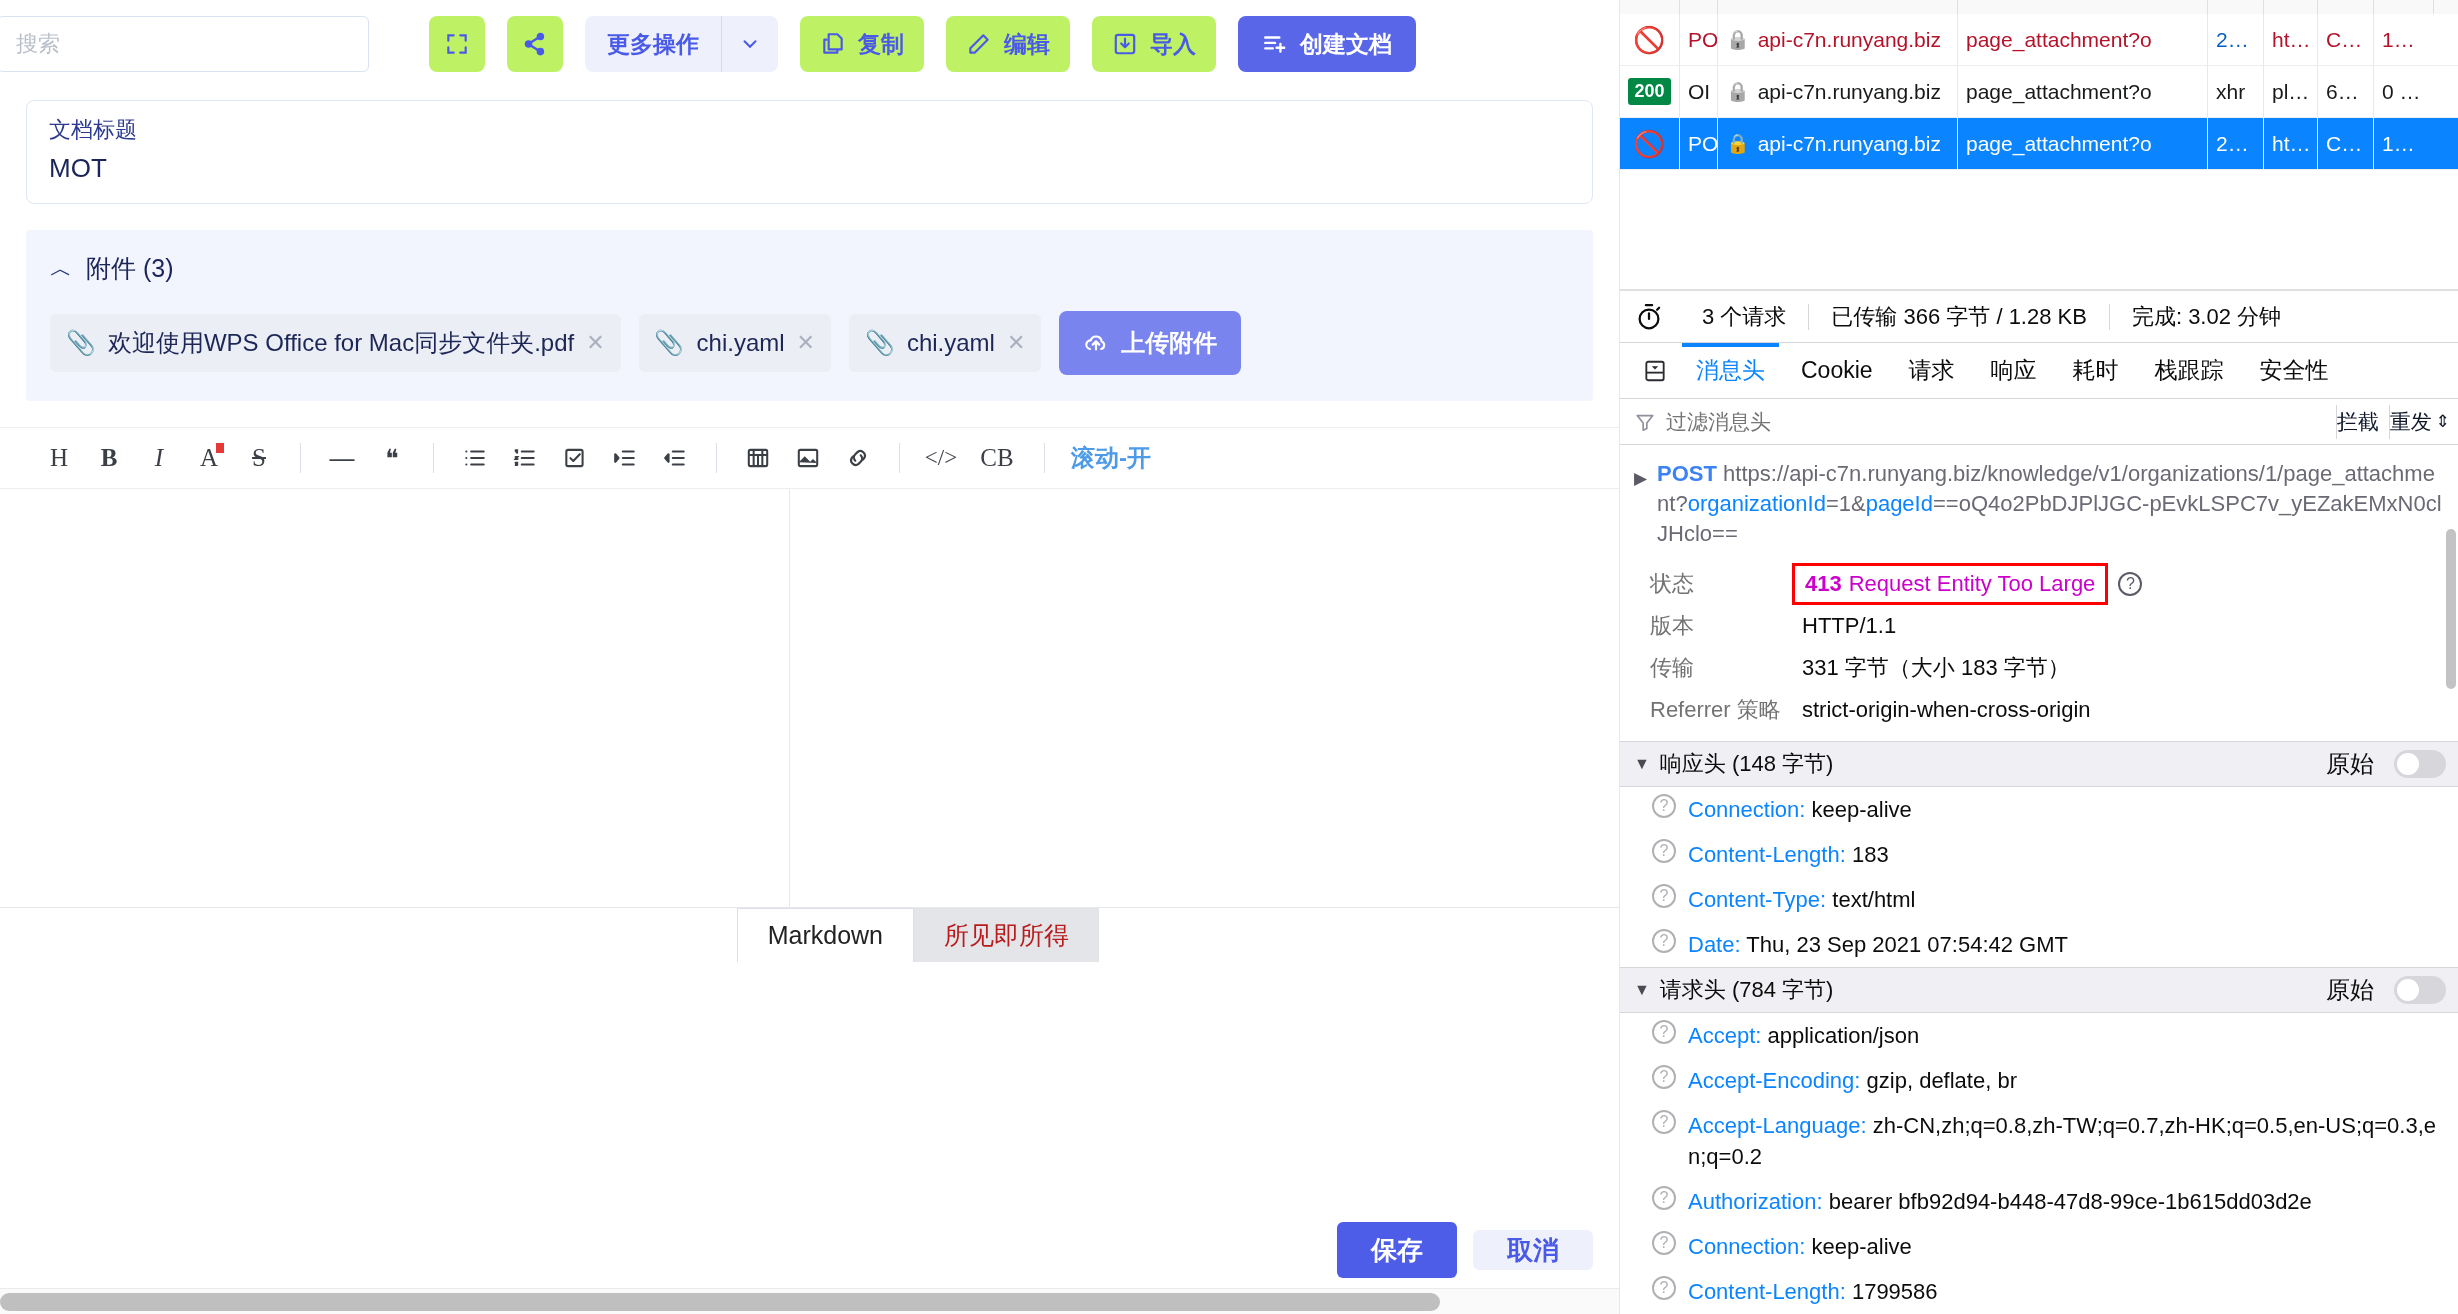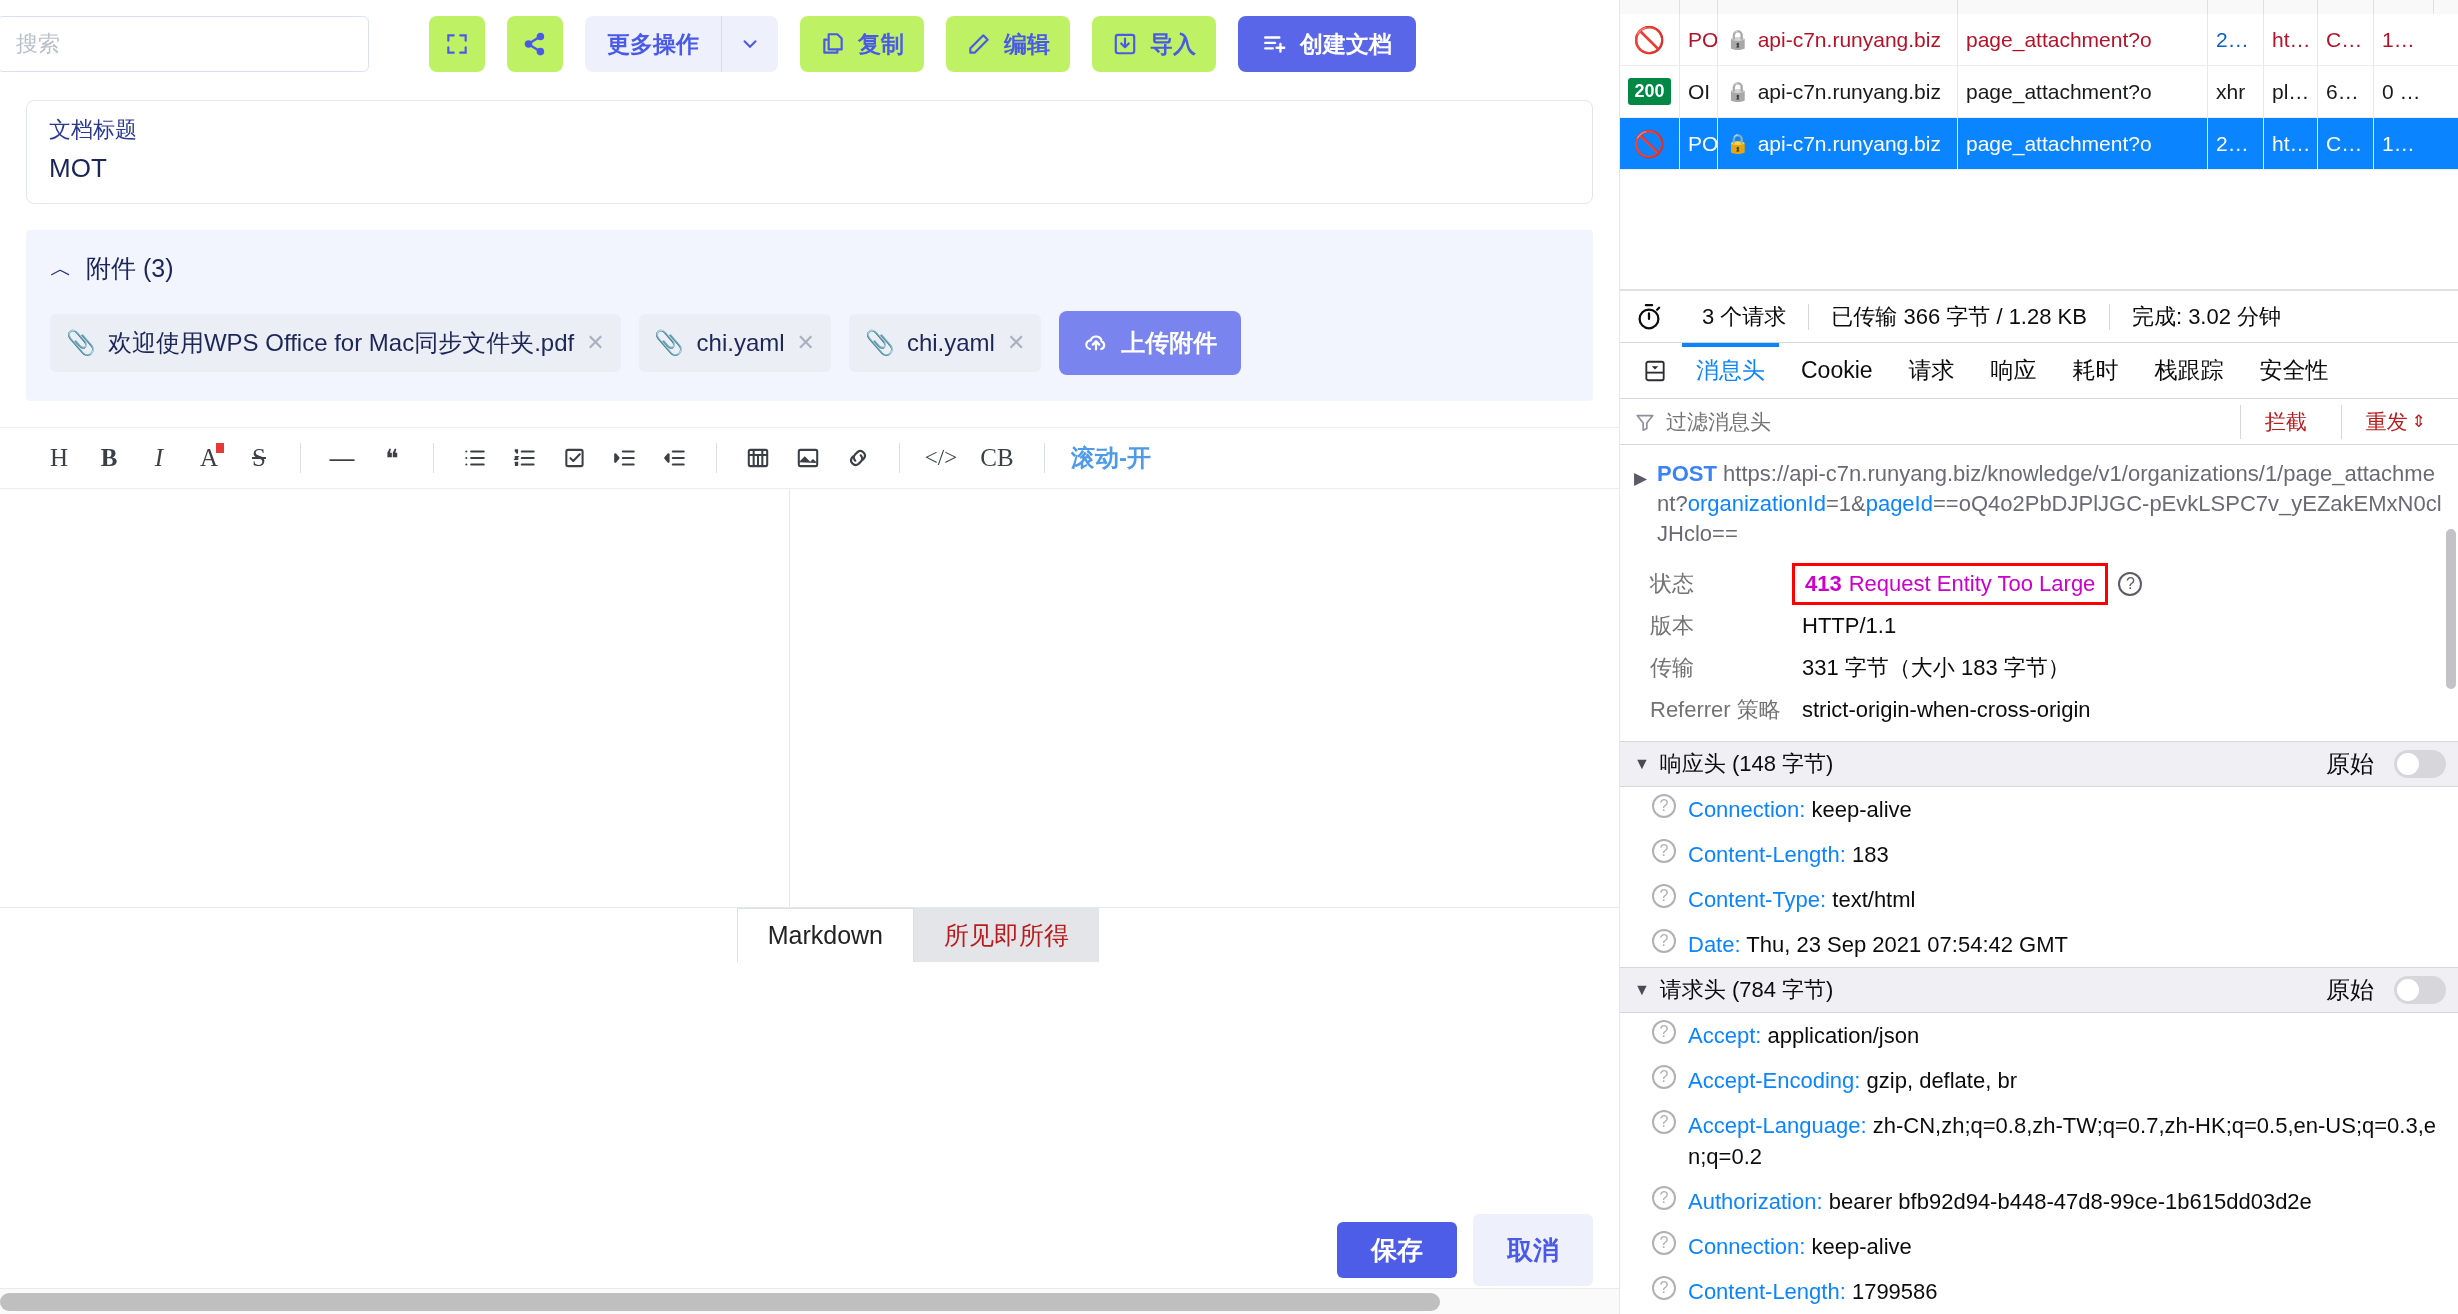"拦截" .filter-btn { color: #b91c1c -> #0f172a; padding: 0 24px -> 0 0 }
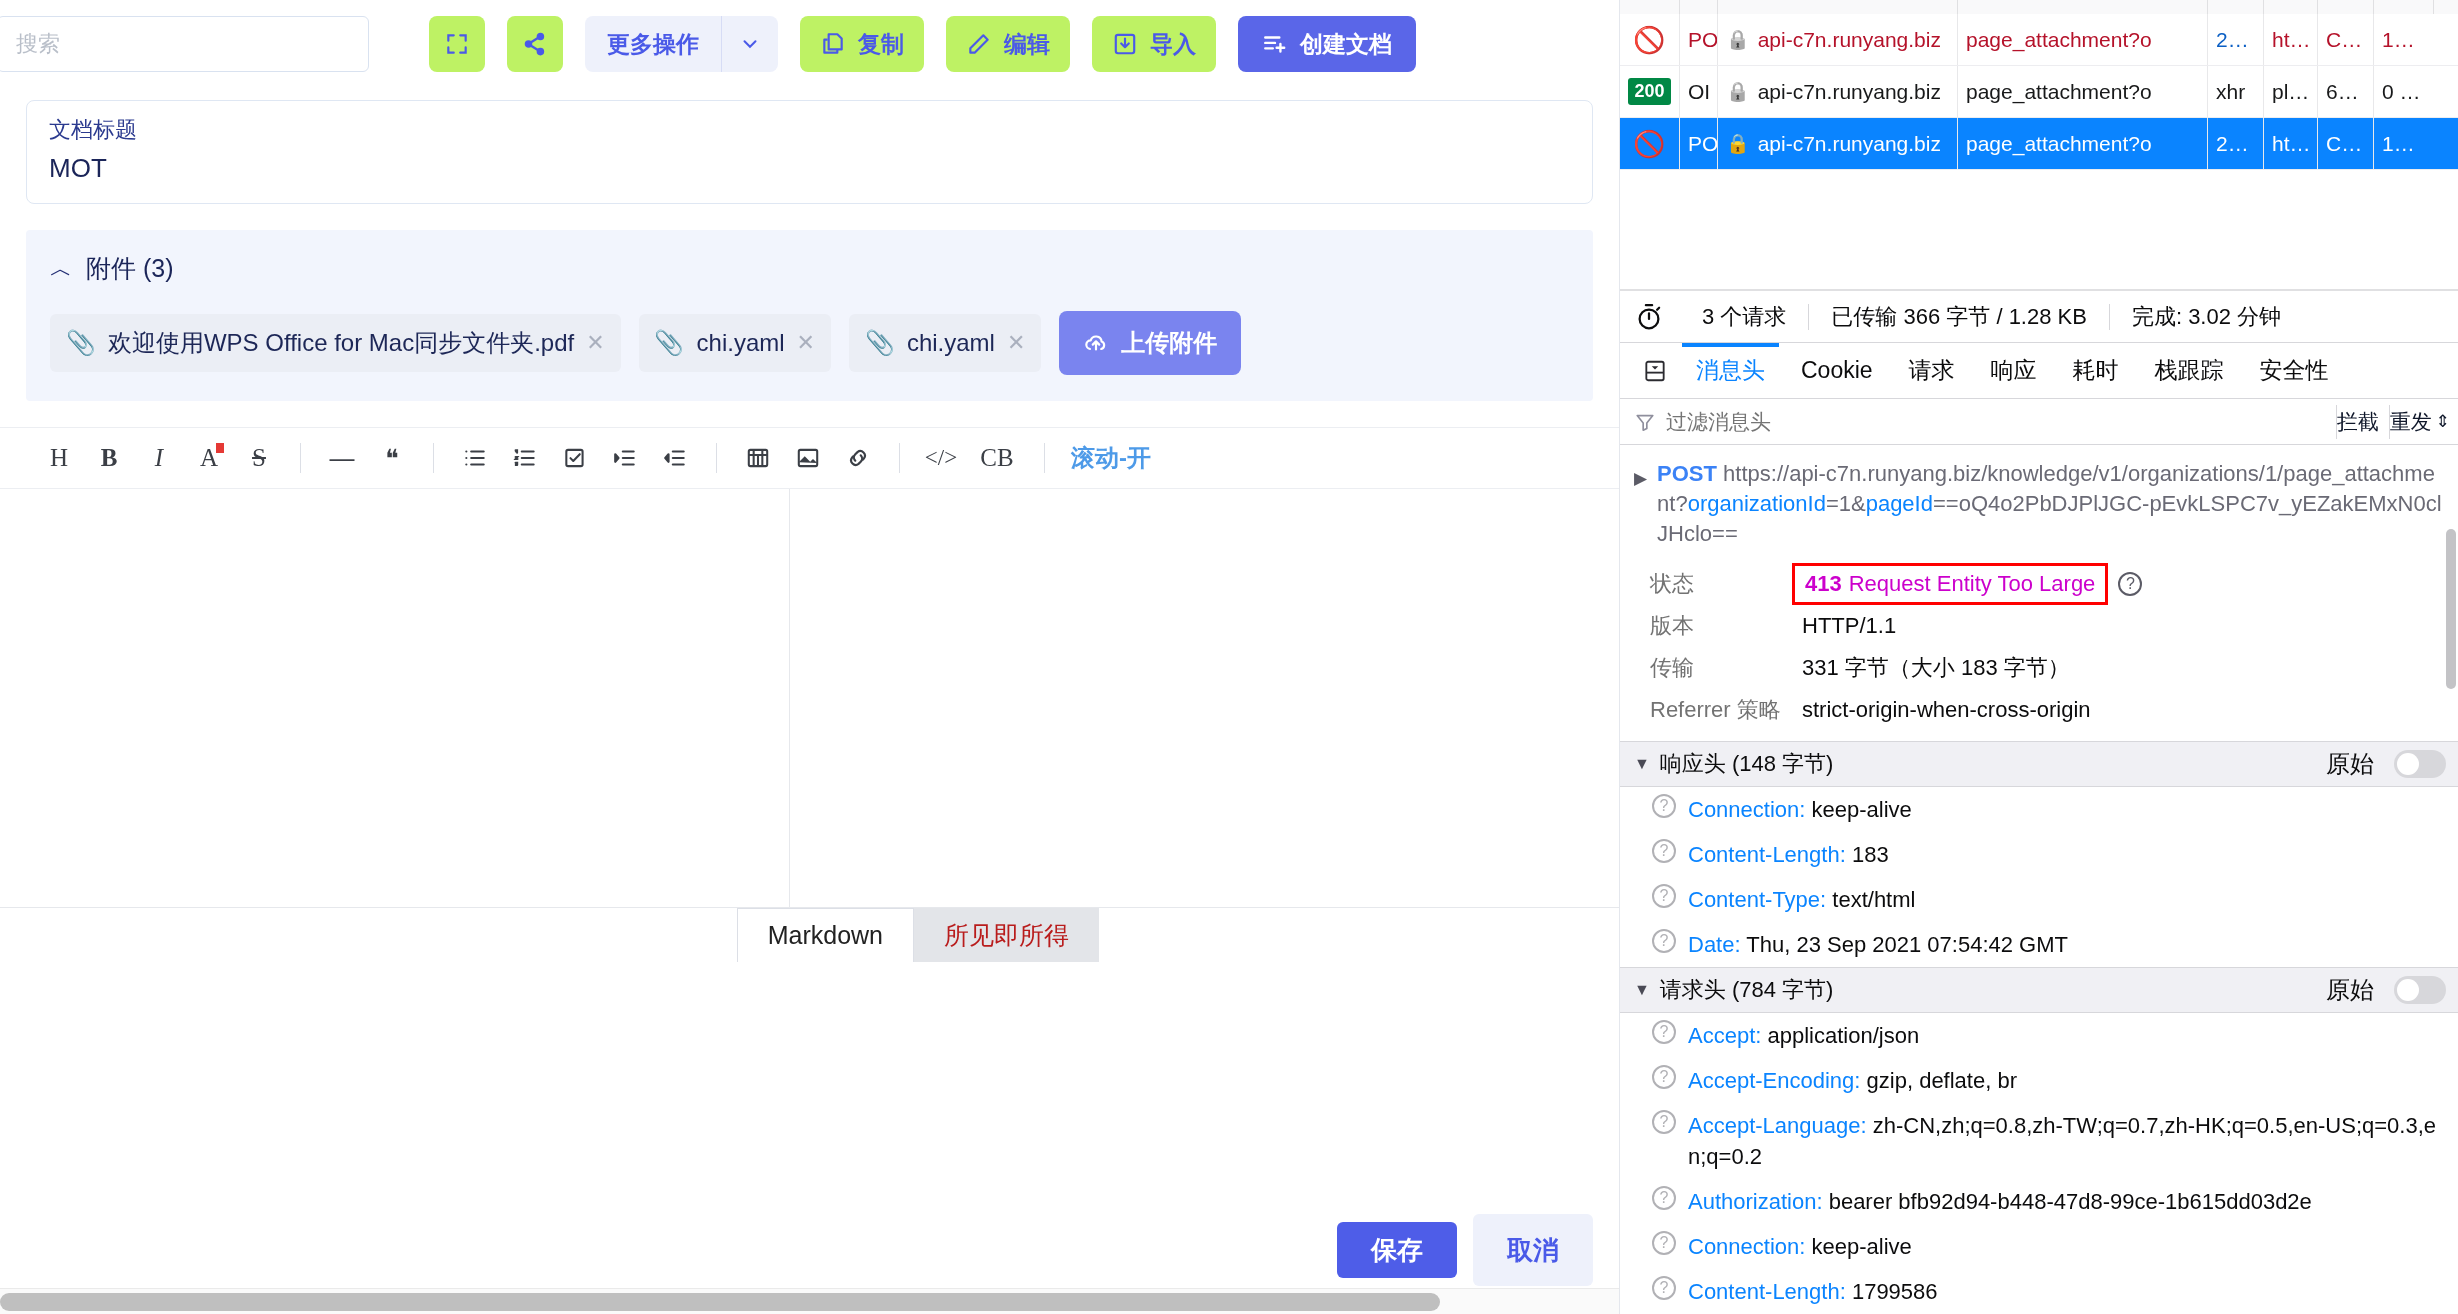"取消" .btn-cancel { height: 72px -> 40px }
